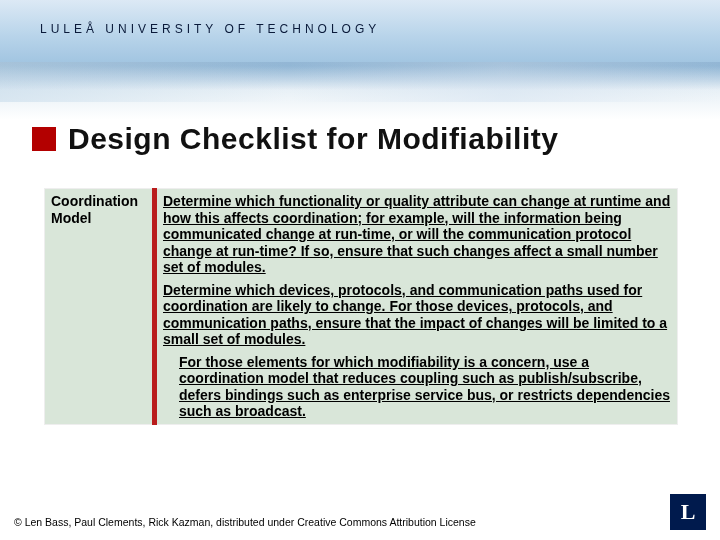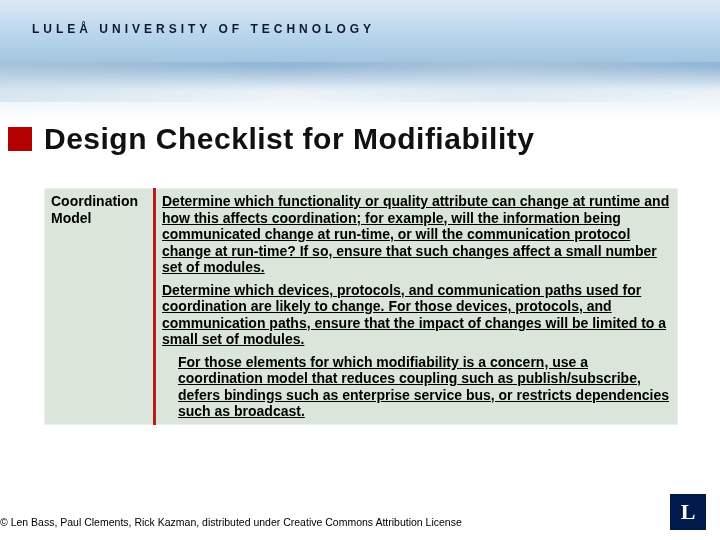"LULEÅ UNIVERSITY OF TECHNOLOGY" .uni { font-weight: 700 -> 400; left: 32px -> 40px }
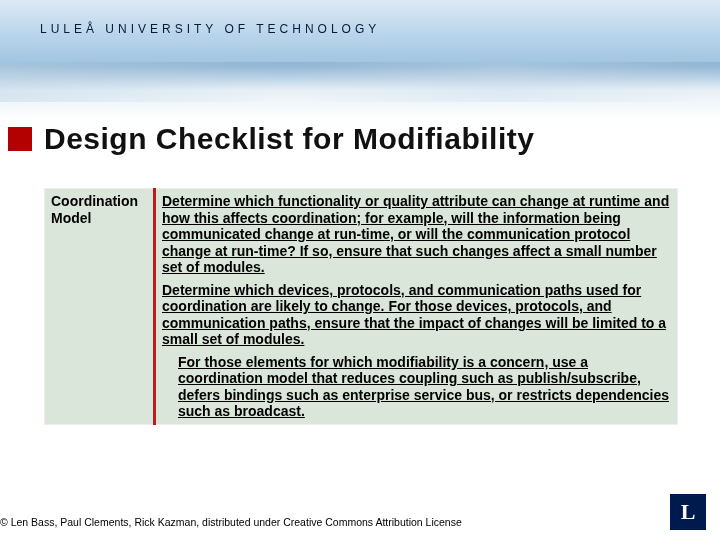"Design Checklist for Modifiability" .title-row { padding-left: 8px -> 32px }
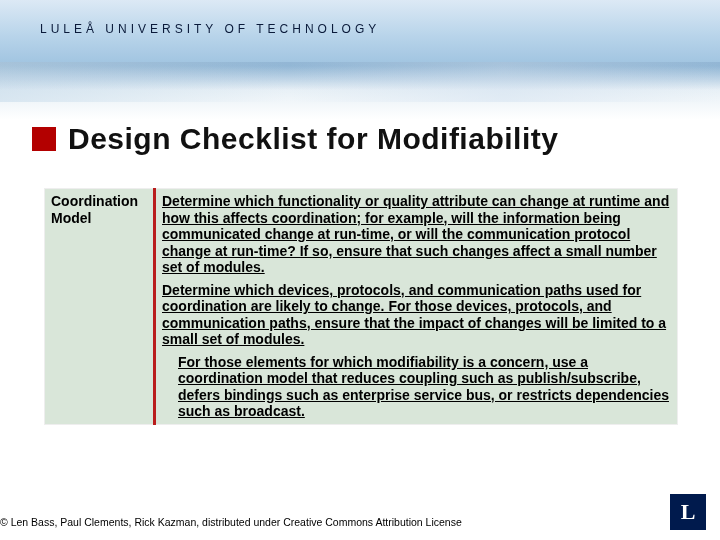"Coordination Model" td.label { border-right: 3px solid #b91c1c -> 5px solid #b91c1c }
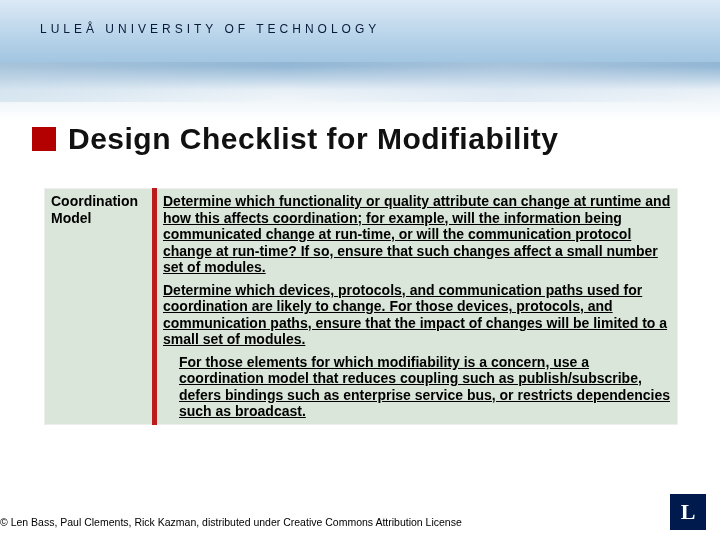"© Len Bass, Paul Clements," .footer { left: 0 -> 14px }
